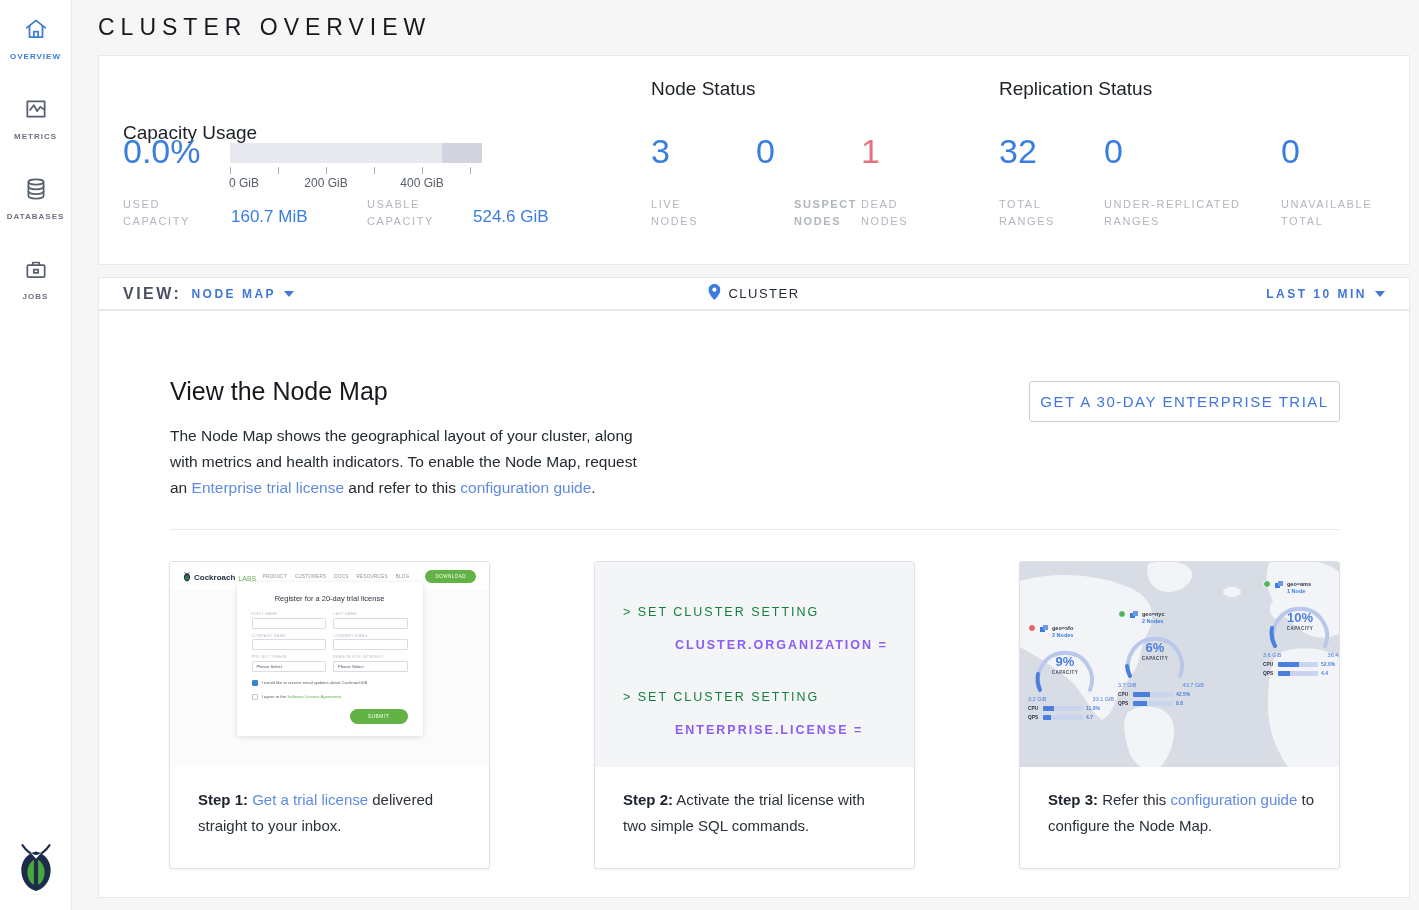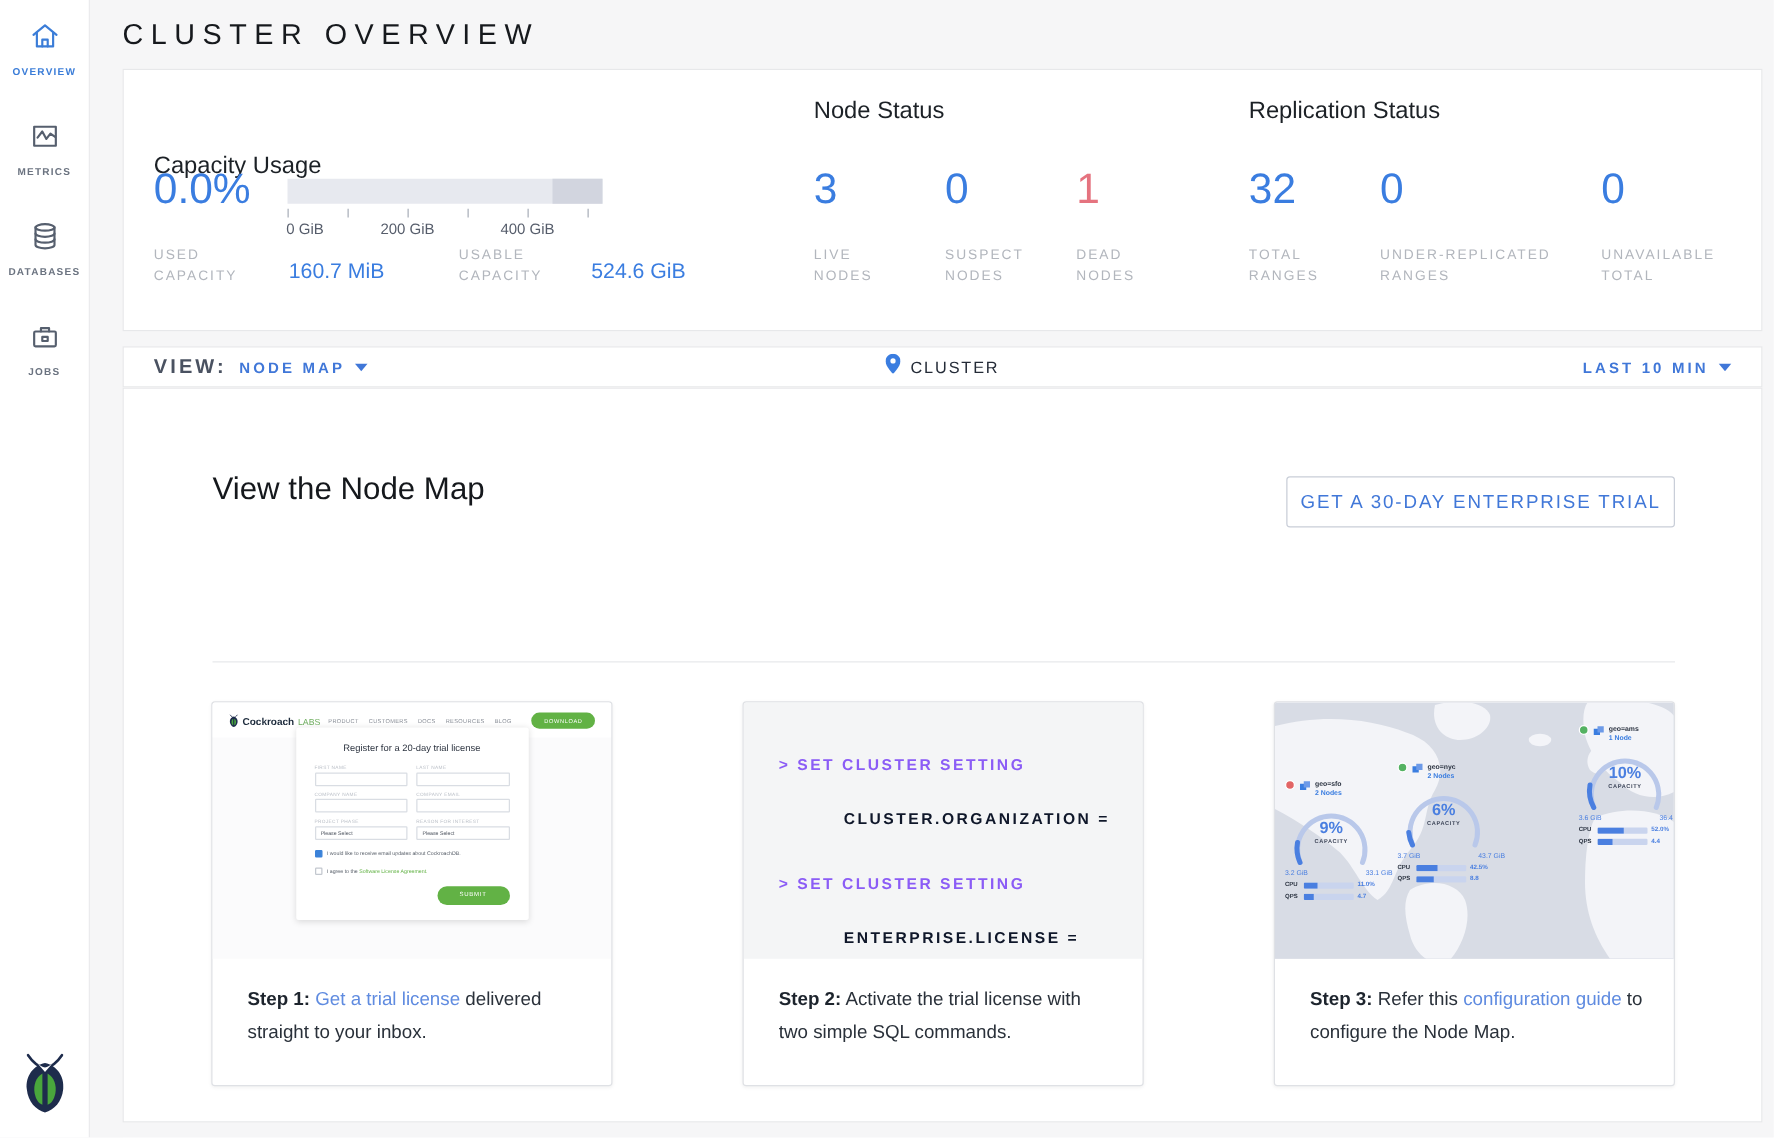"SUSPECT NODES" div.abs { font-weight: none -> bold; left: 657px -> 695px }
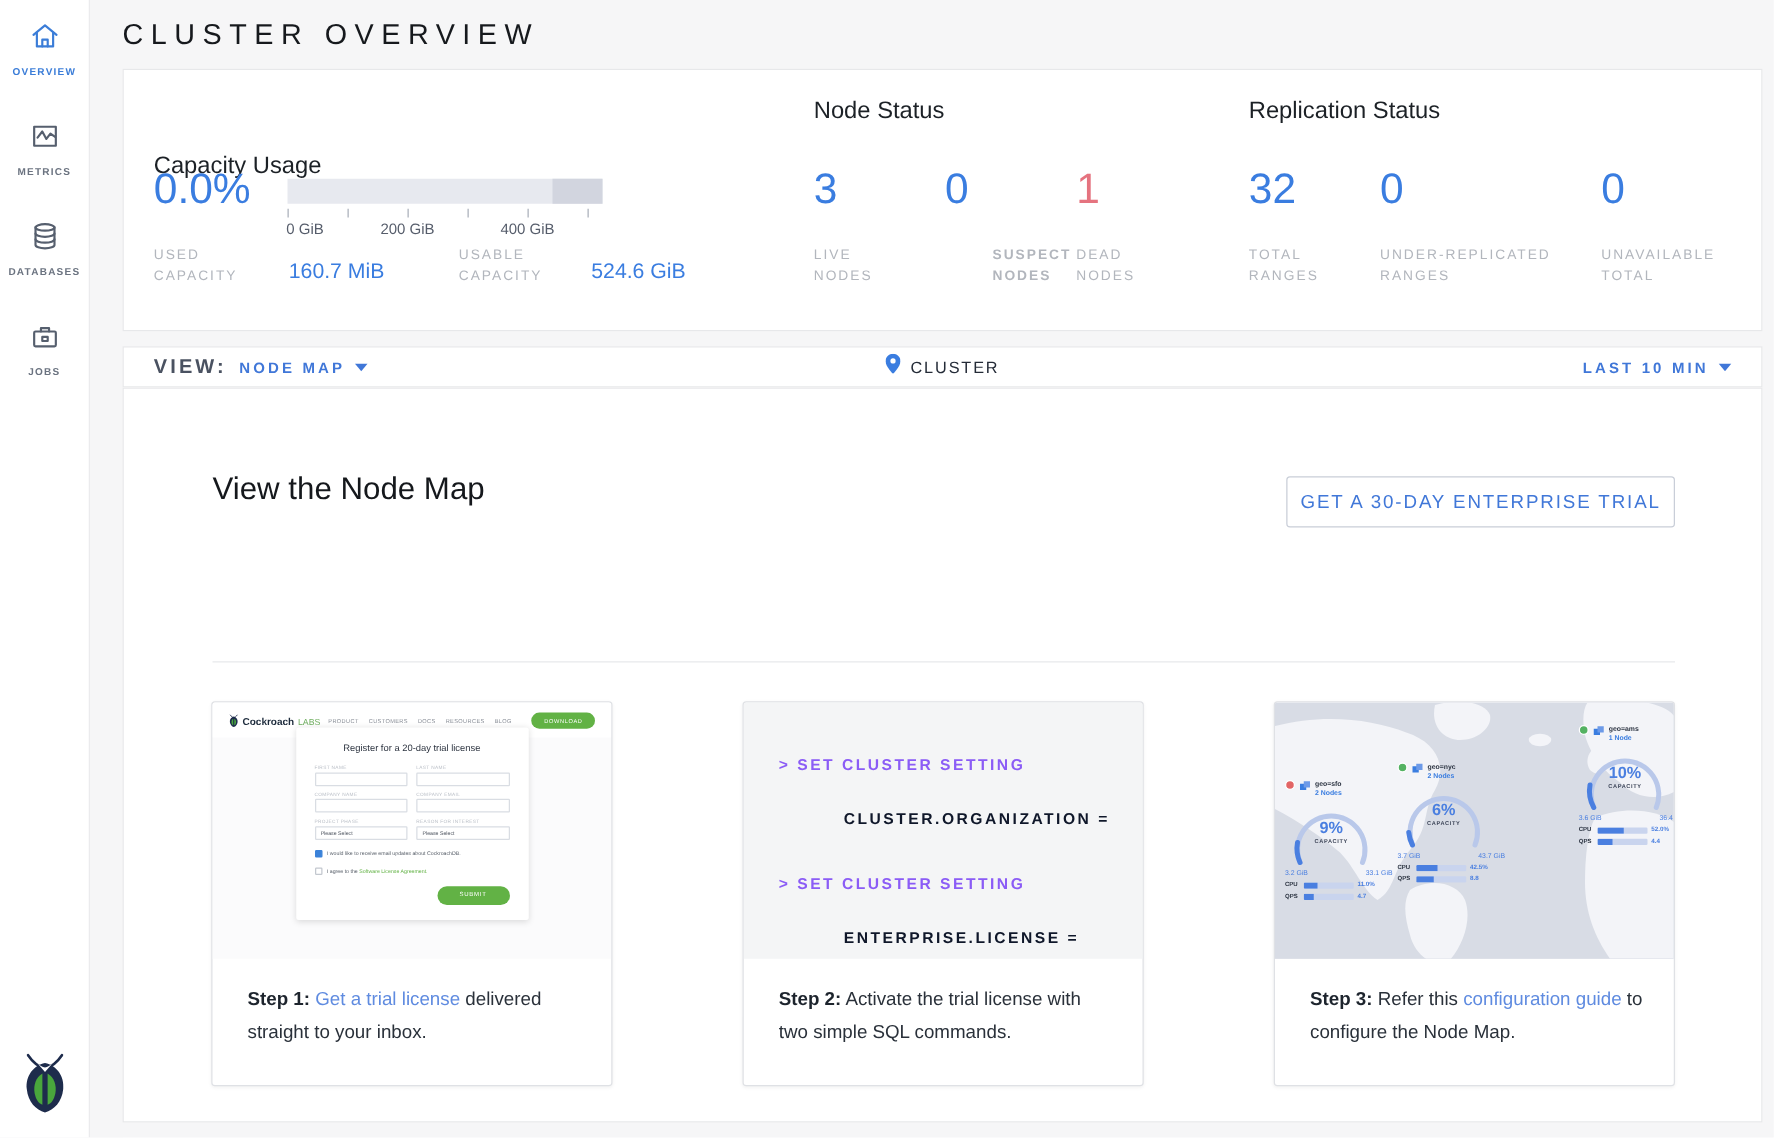"The Node Map shows the" p.nm-para { html: none -> <p><span>The Node Map shows the geographical layout of your cluster, along with metrics and health indicators. To enable the Node Map, request an </span><a>Enterprise trial license</a><span> and refer to this </span><a>configuration guide</a><span>.</span></p> }
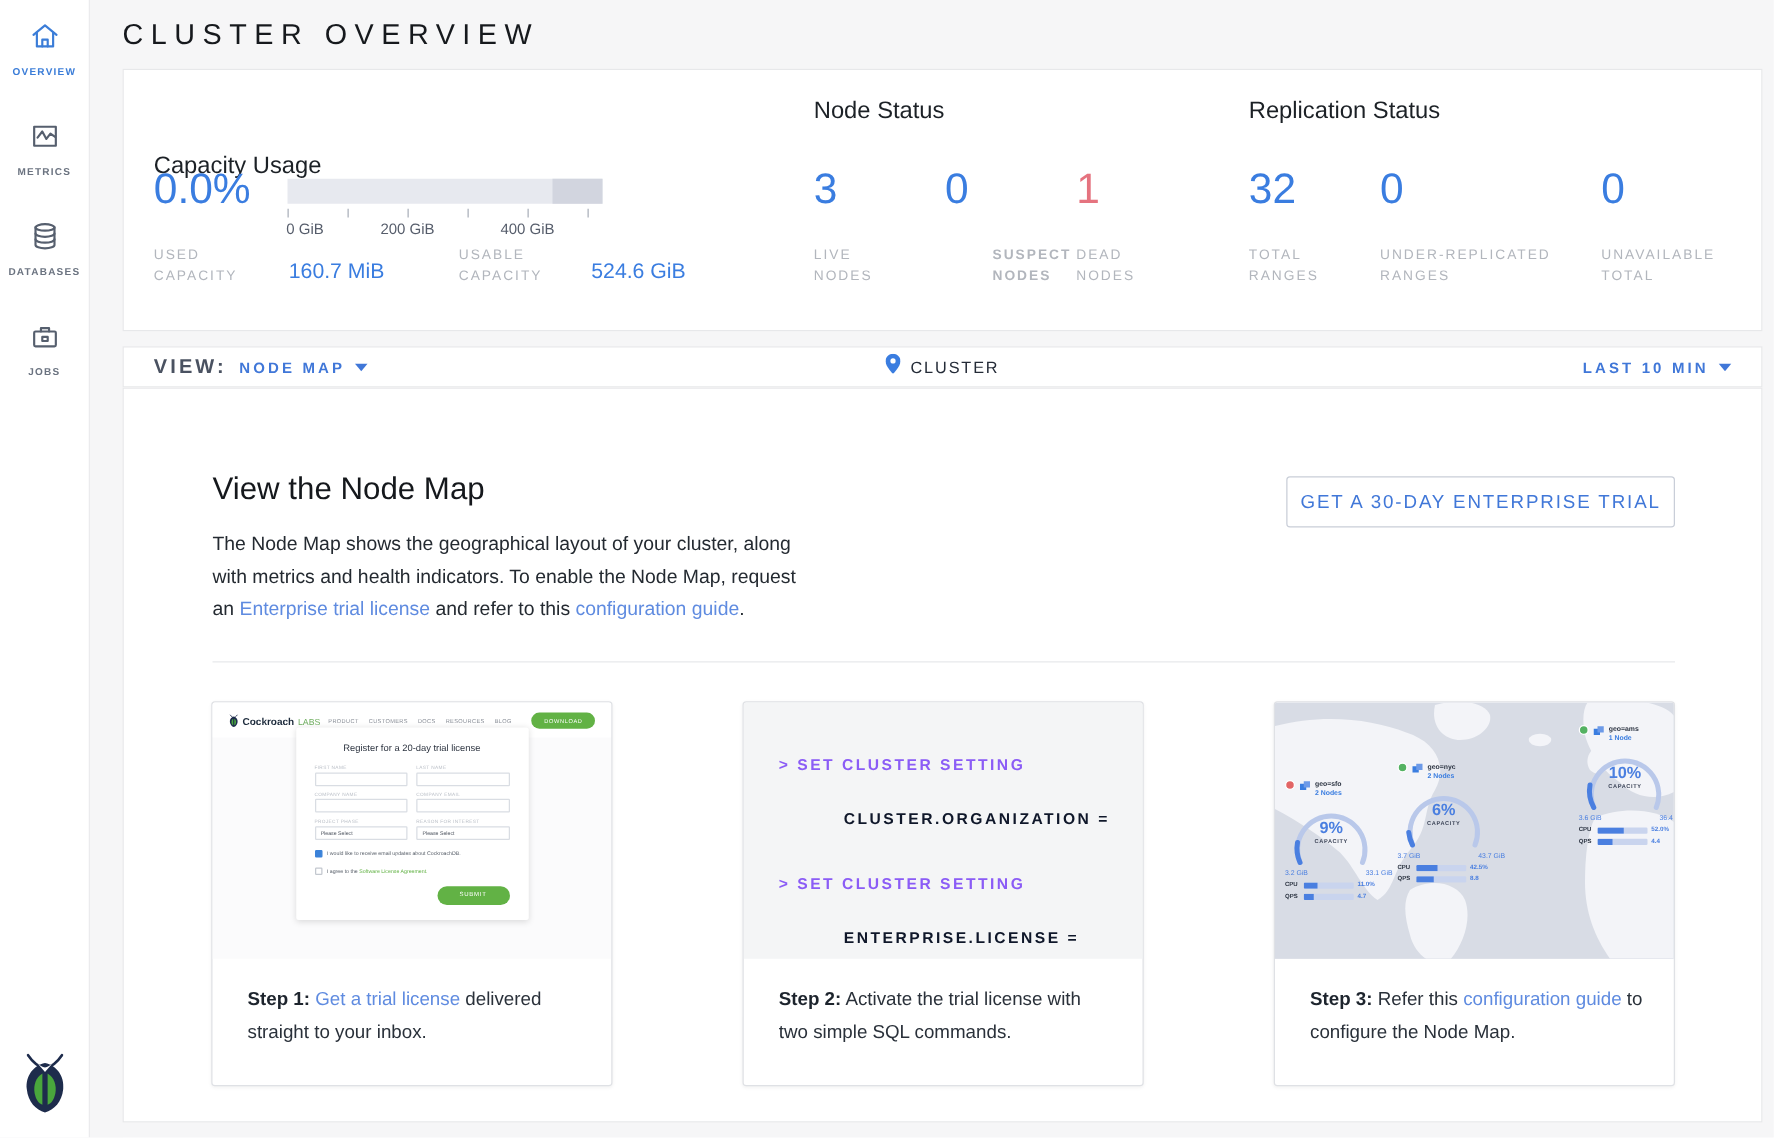"> SET CLUSTER SETTING" .sql-line { color: #8b5cf6 -> #15803d; font-weight: bold -> normal }
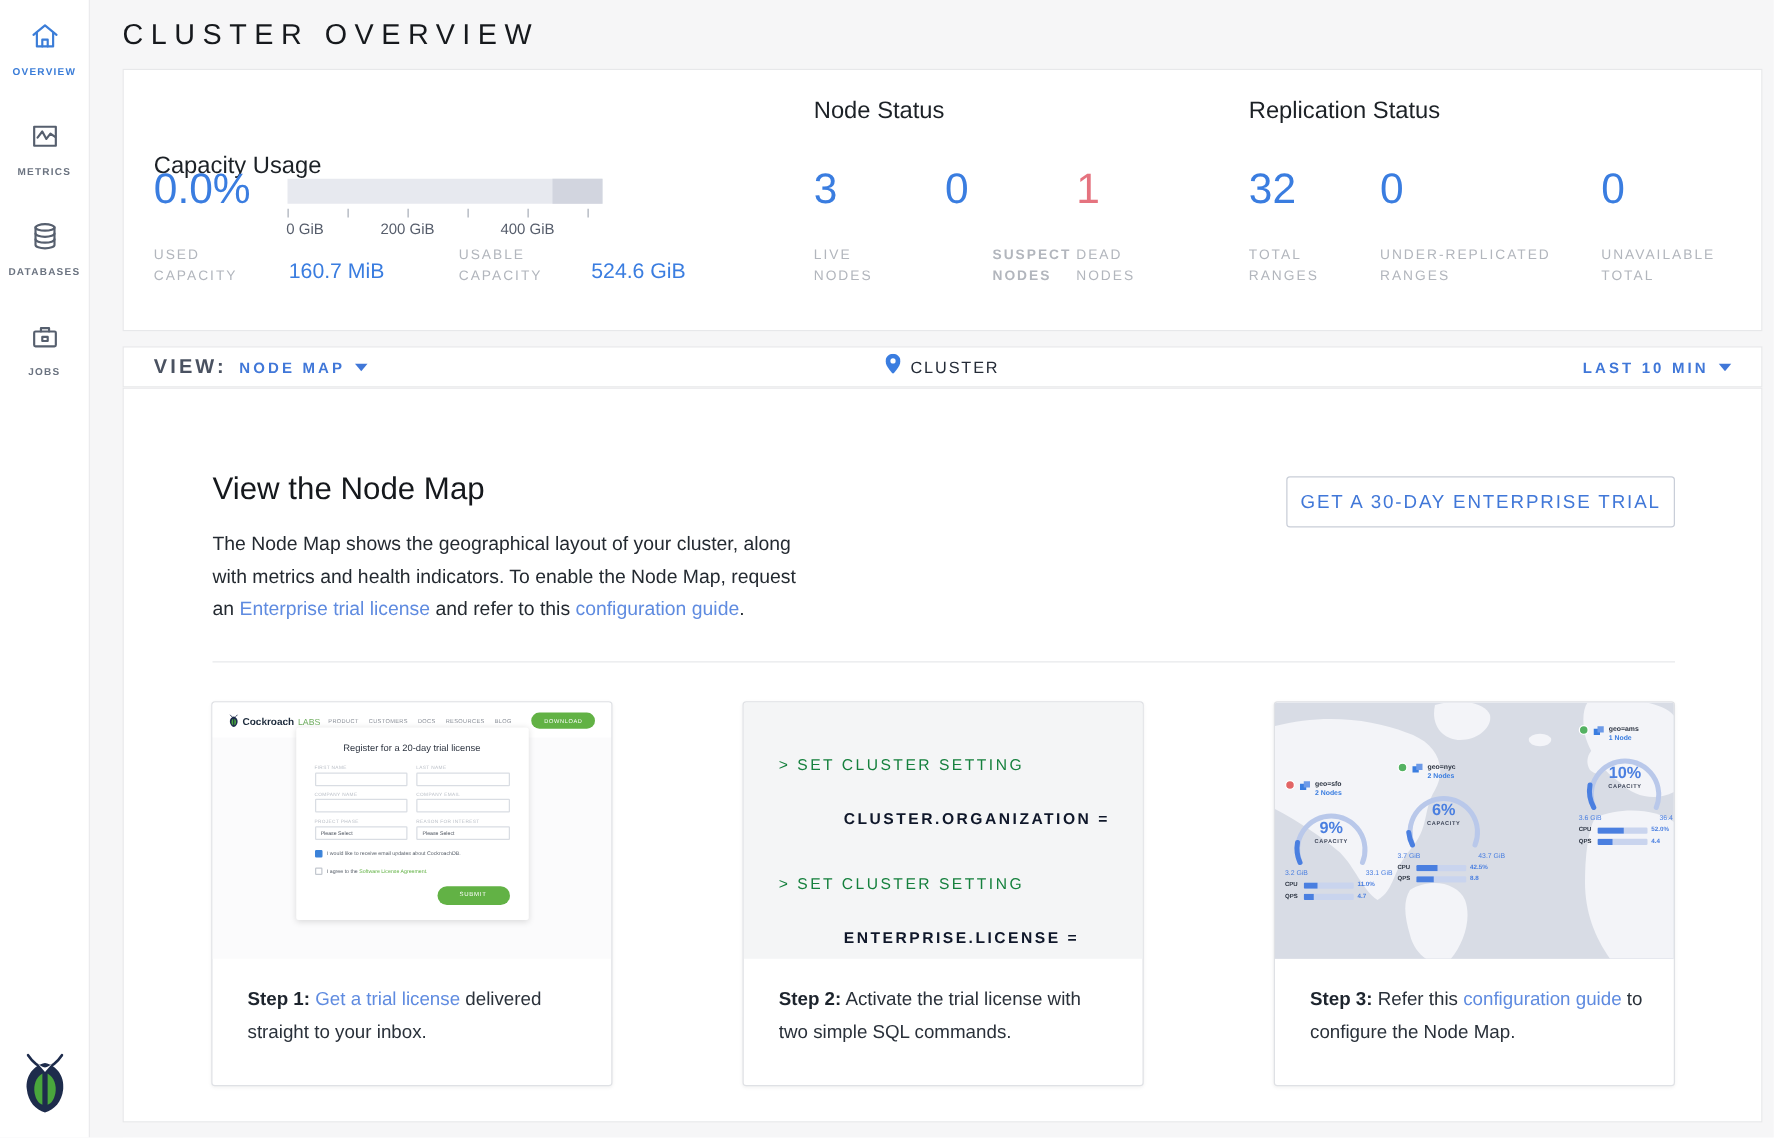"CLUSTER.ORGANIZATION =" .sql-val { color: #0f172a -> #8b5cf6; margin-top: 30px -> 20px }
